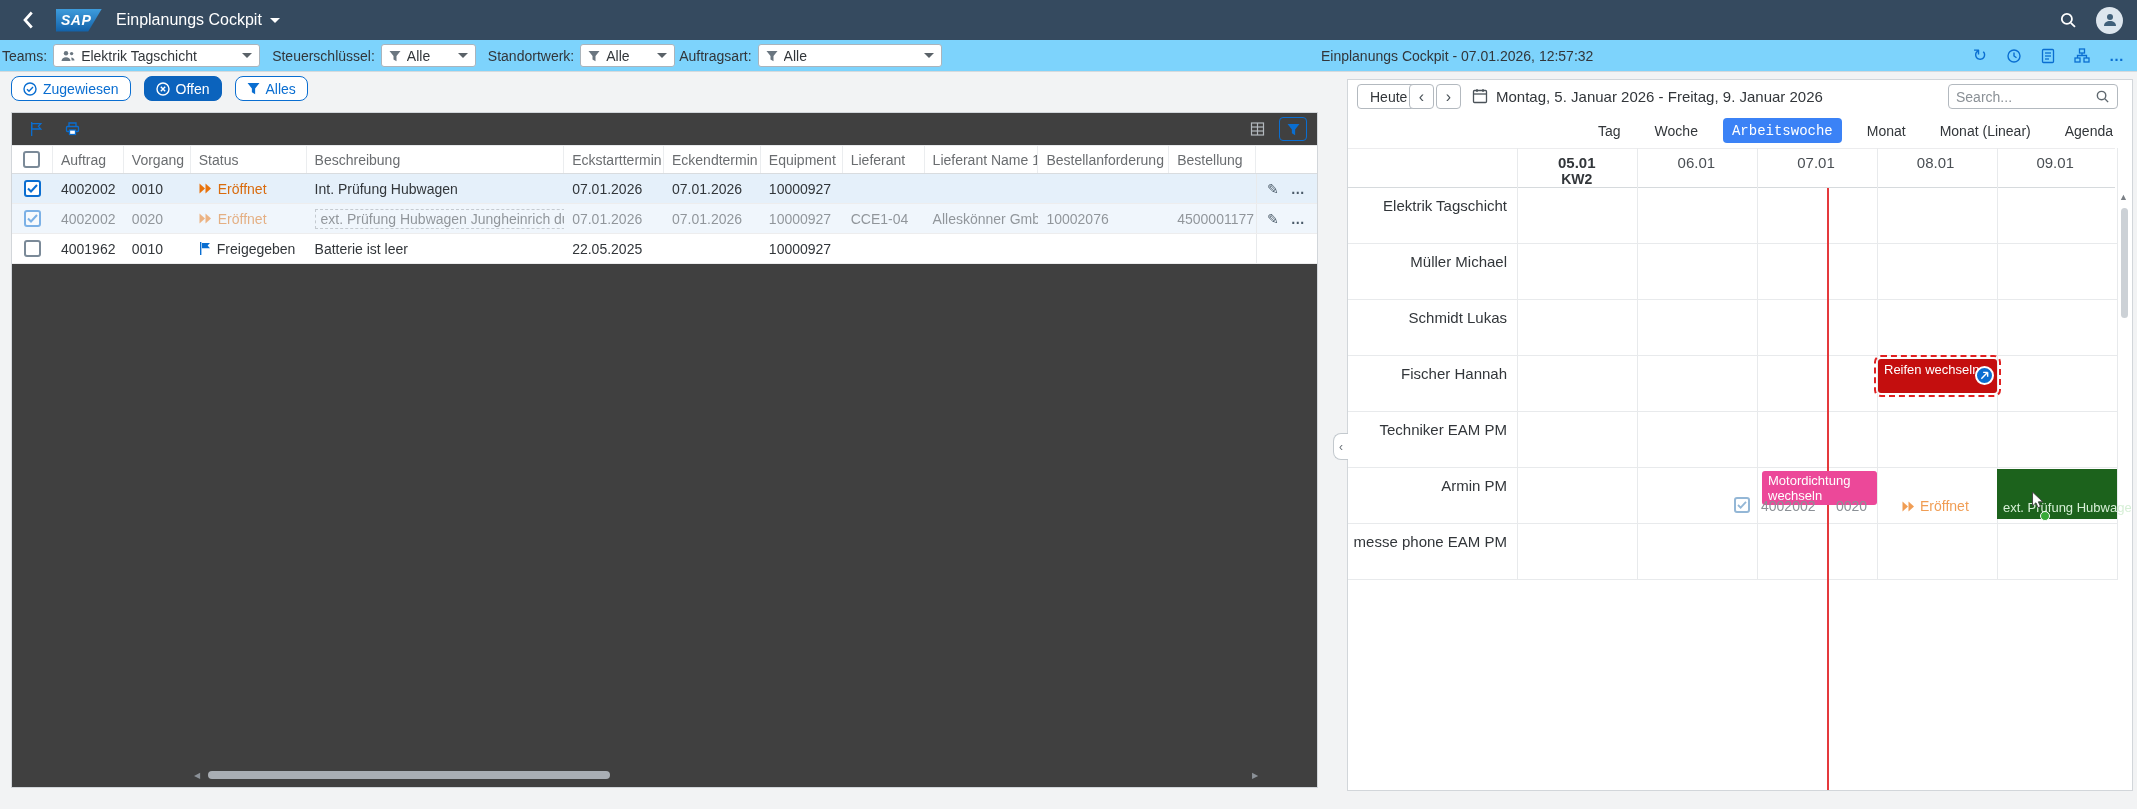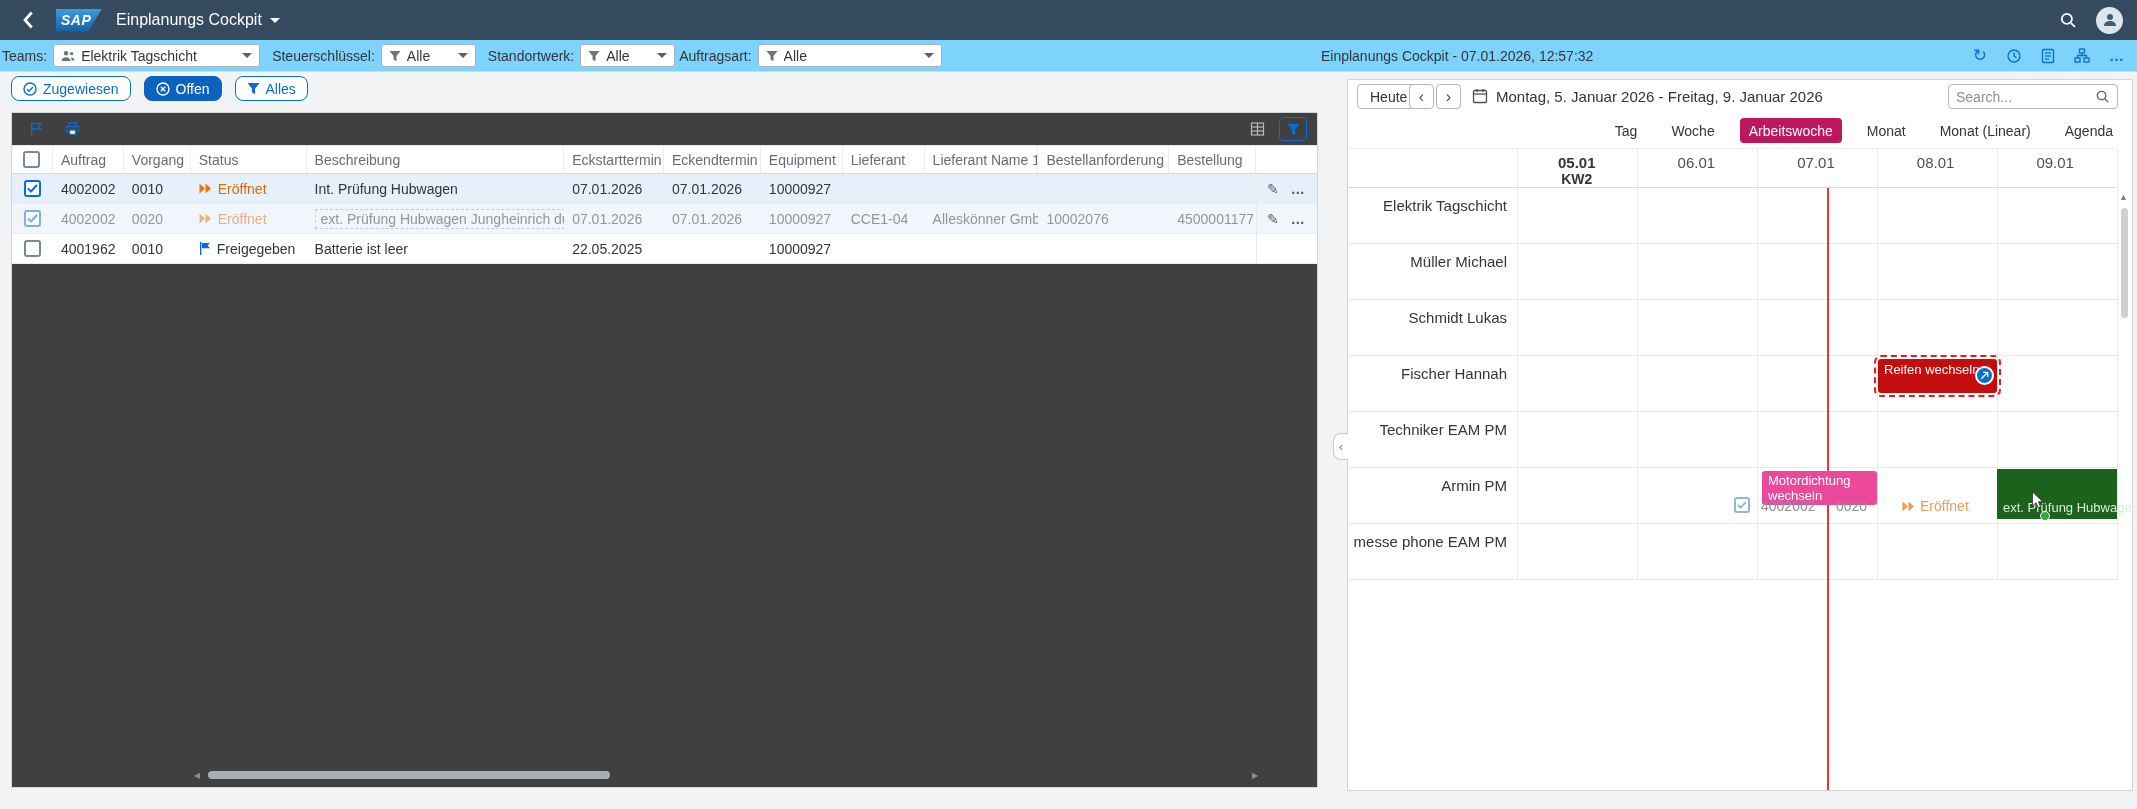"Arbeitswoche" .vbtn.selected { background: #be185d -> #3b82f6; font-family: none -> Liberation Mono, monospace }
